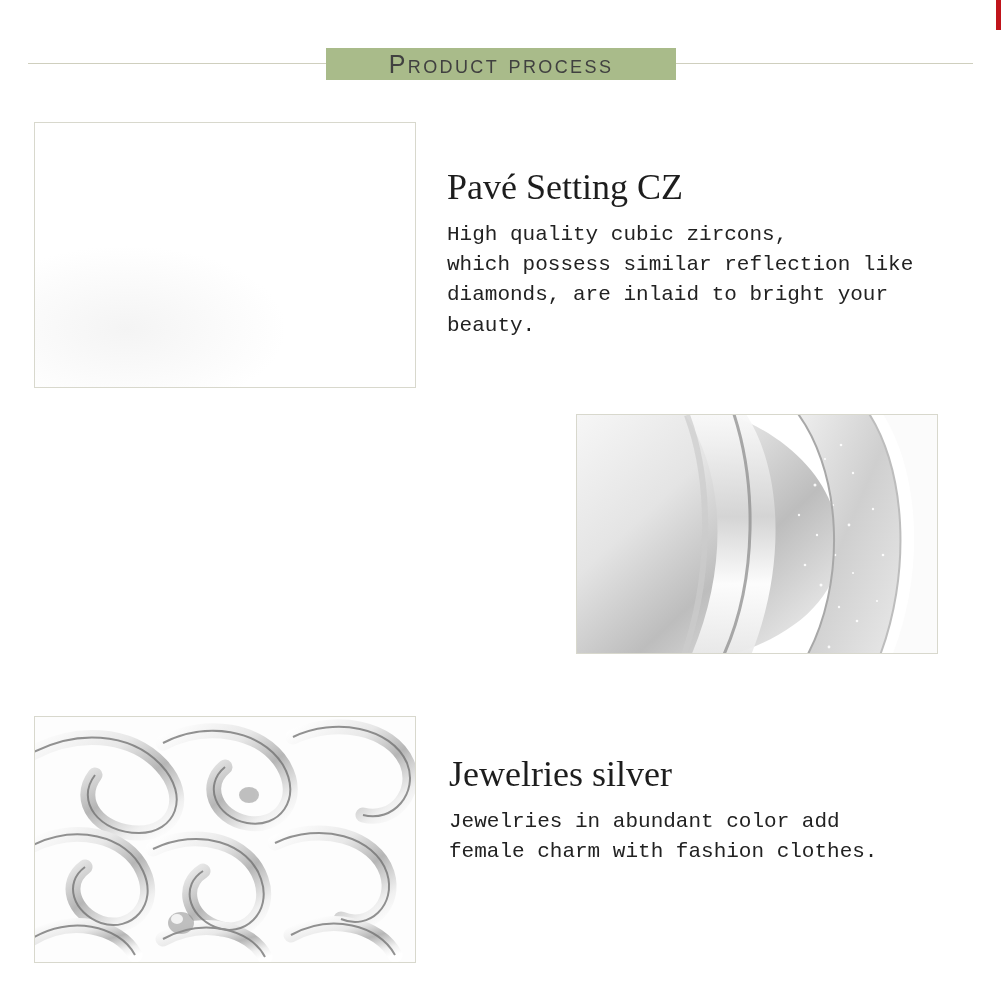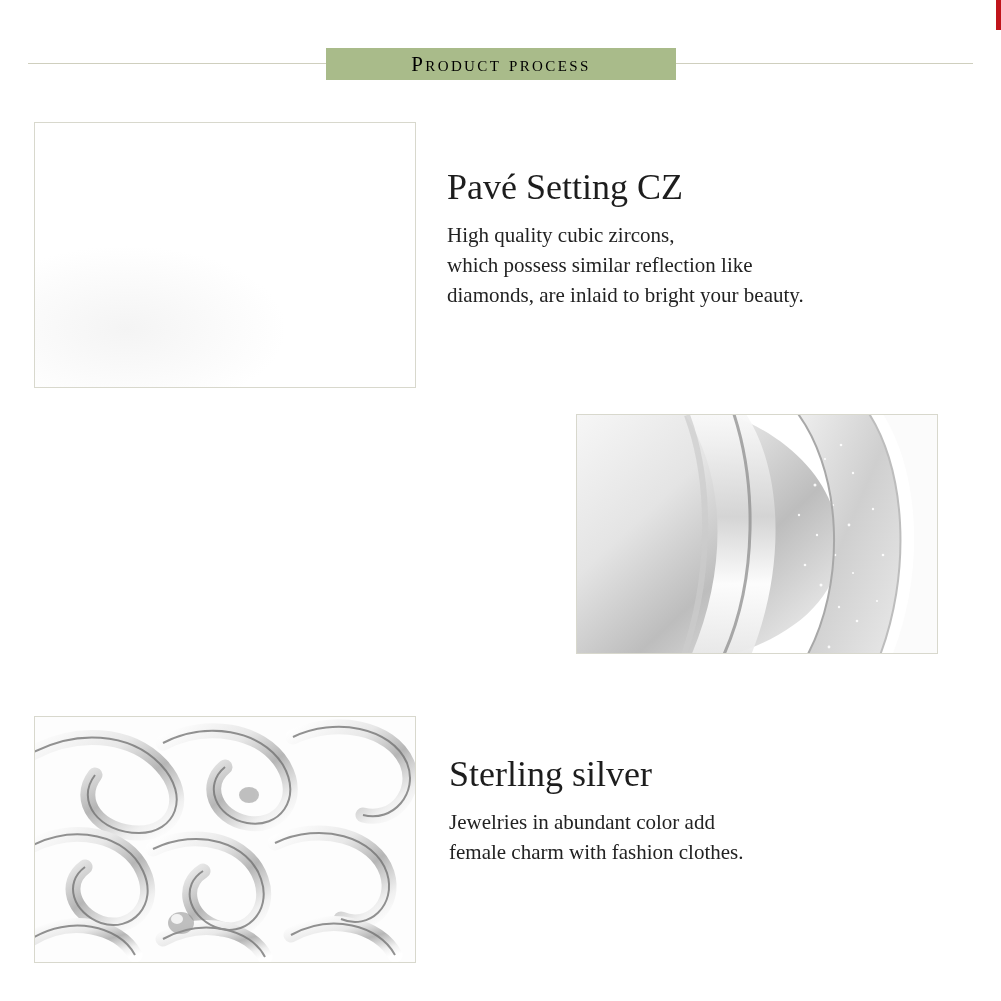"Product process" .header-tab-label { color: #000000 -> #404040; font-family: Liberation Serif, serif -> Liberation Sans, sans-serif; font-size: 21px -> 25px }
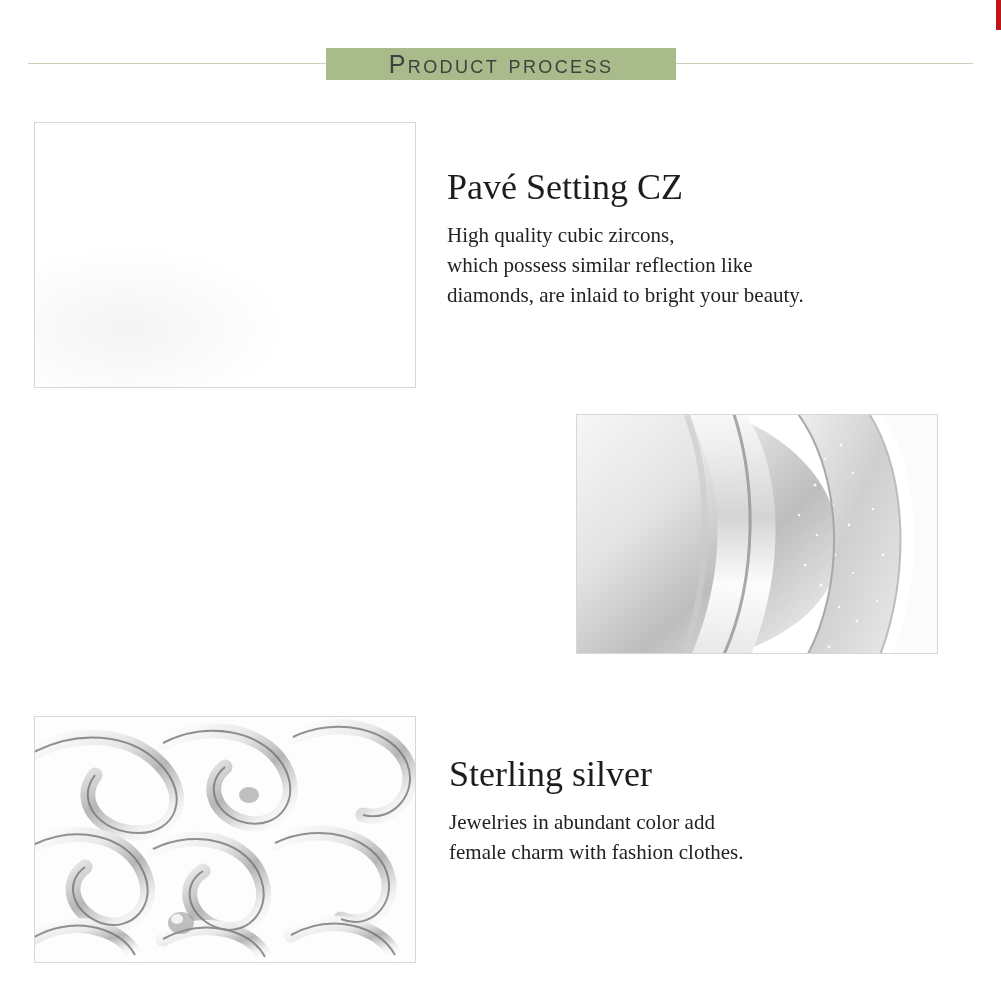"High quality cubic zircons," .txt-body { font-family: Liberation Serif, serif -> Liberation Mono, monospace }
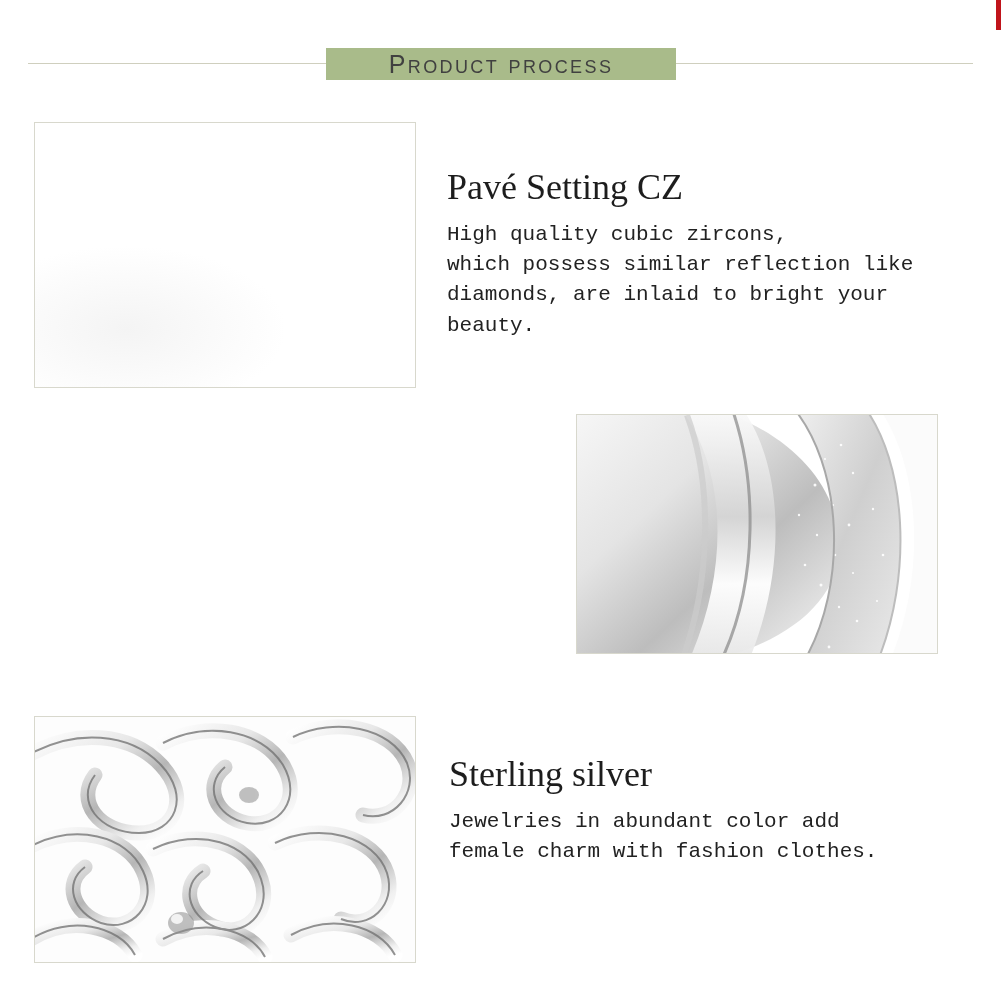"Sterling silver" h2.txt-title { text: Sterling -> Jewelries }
